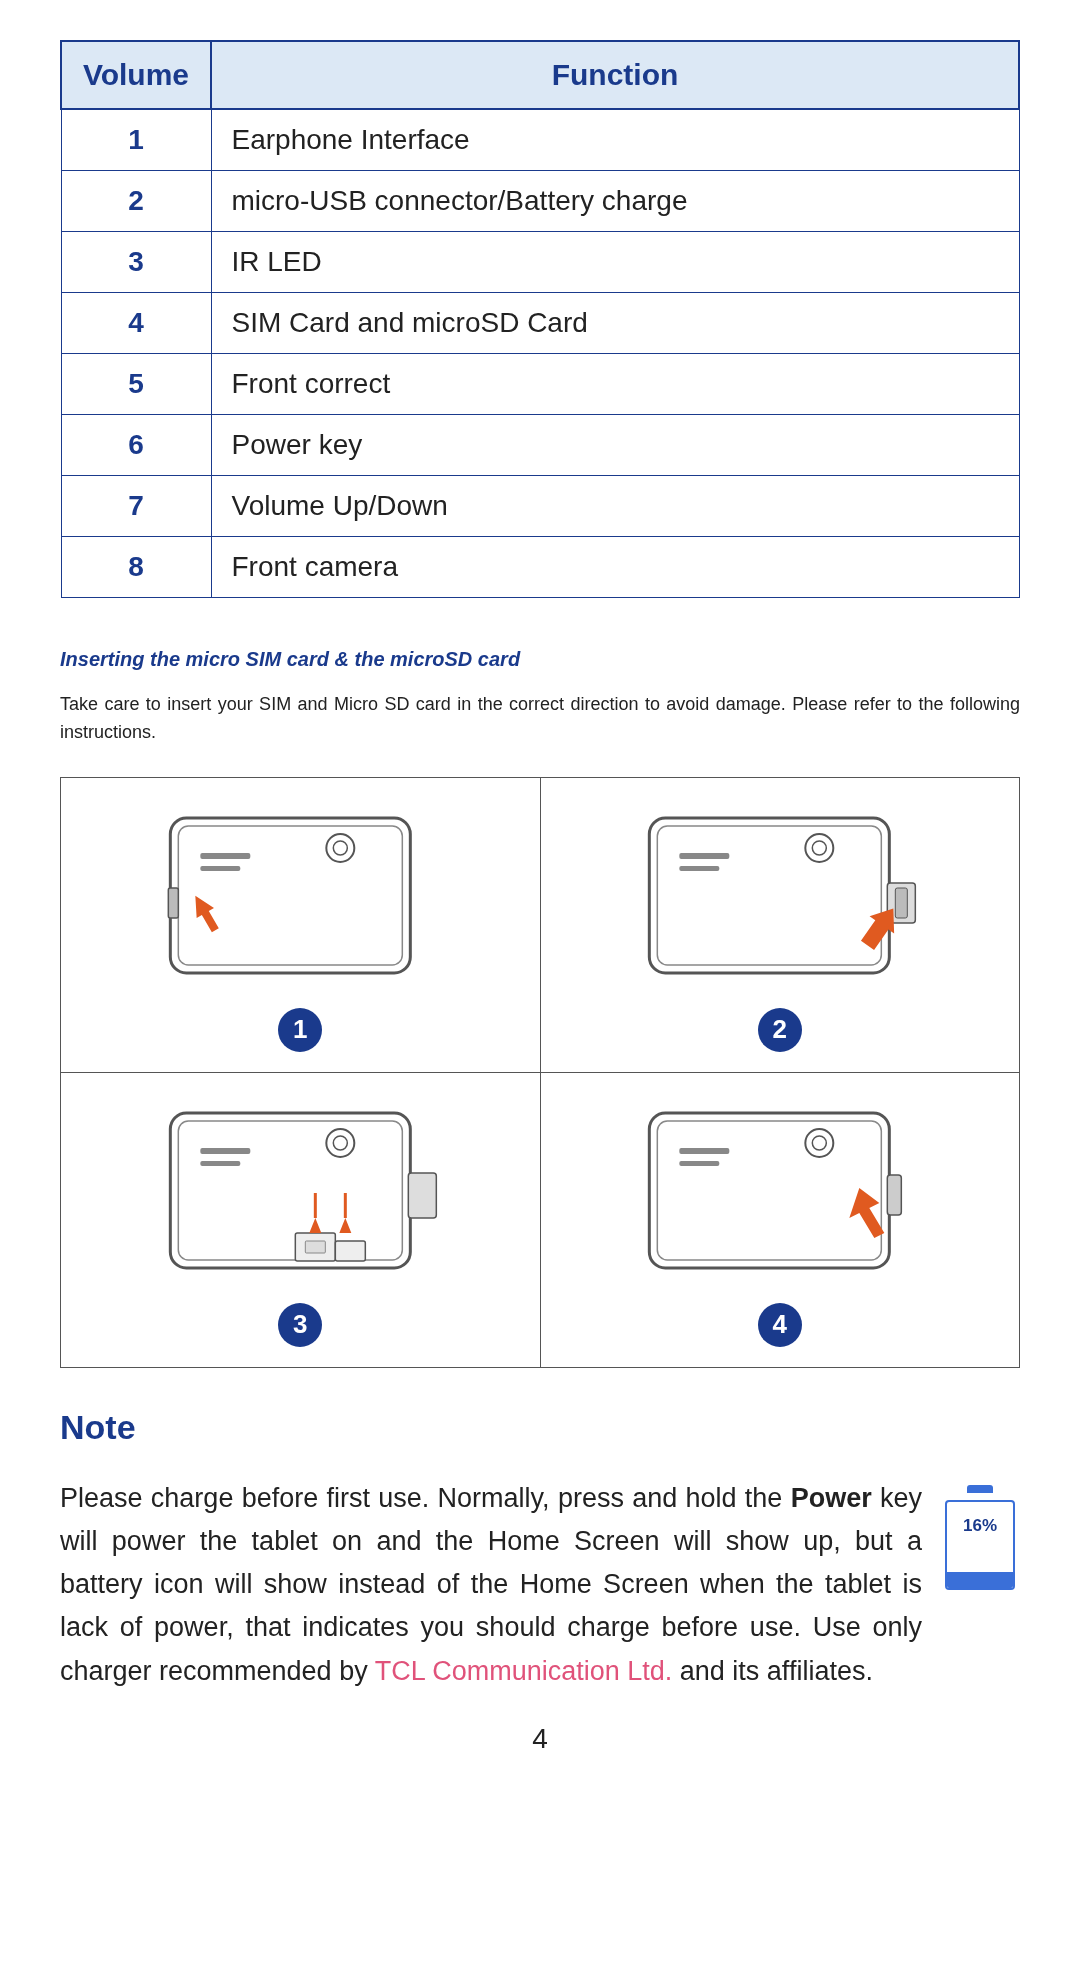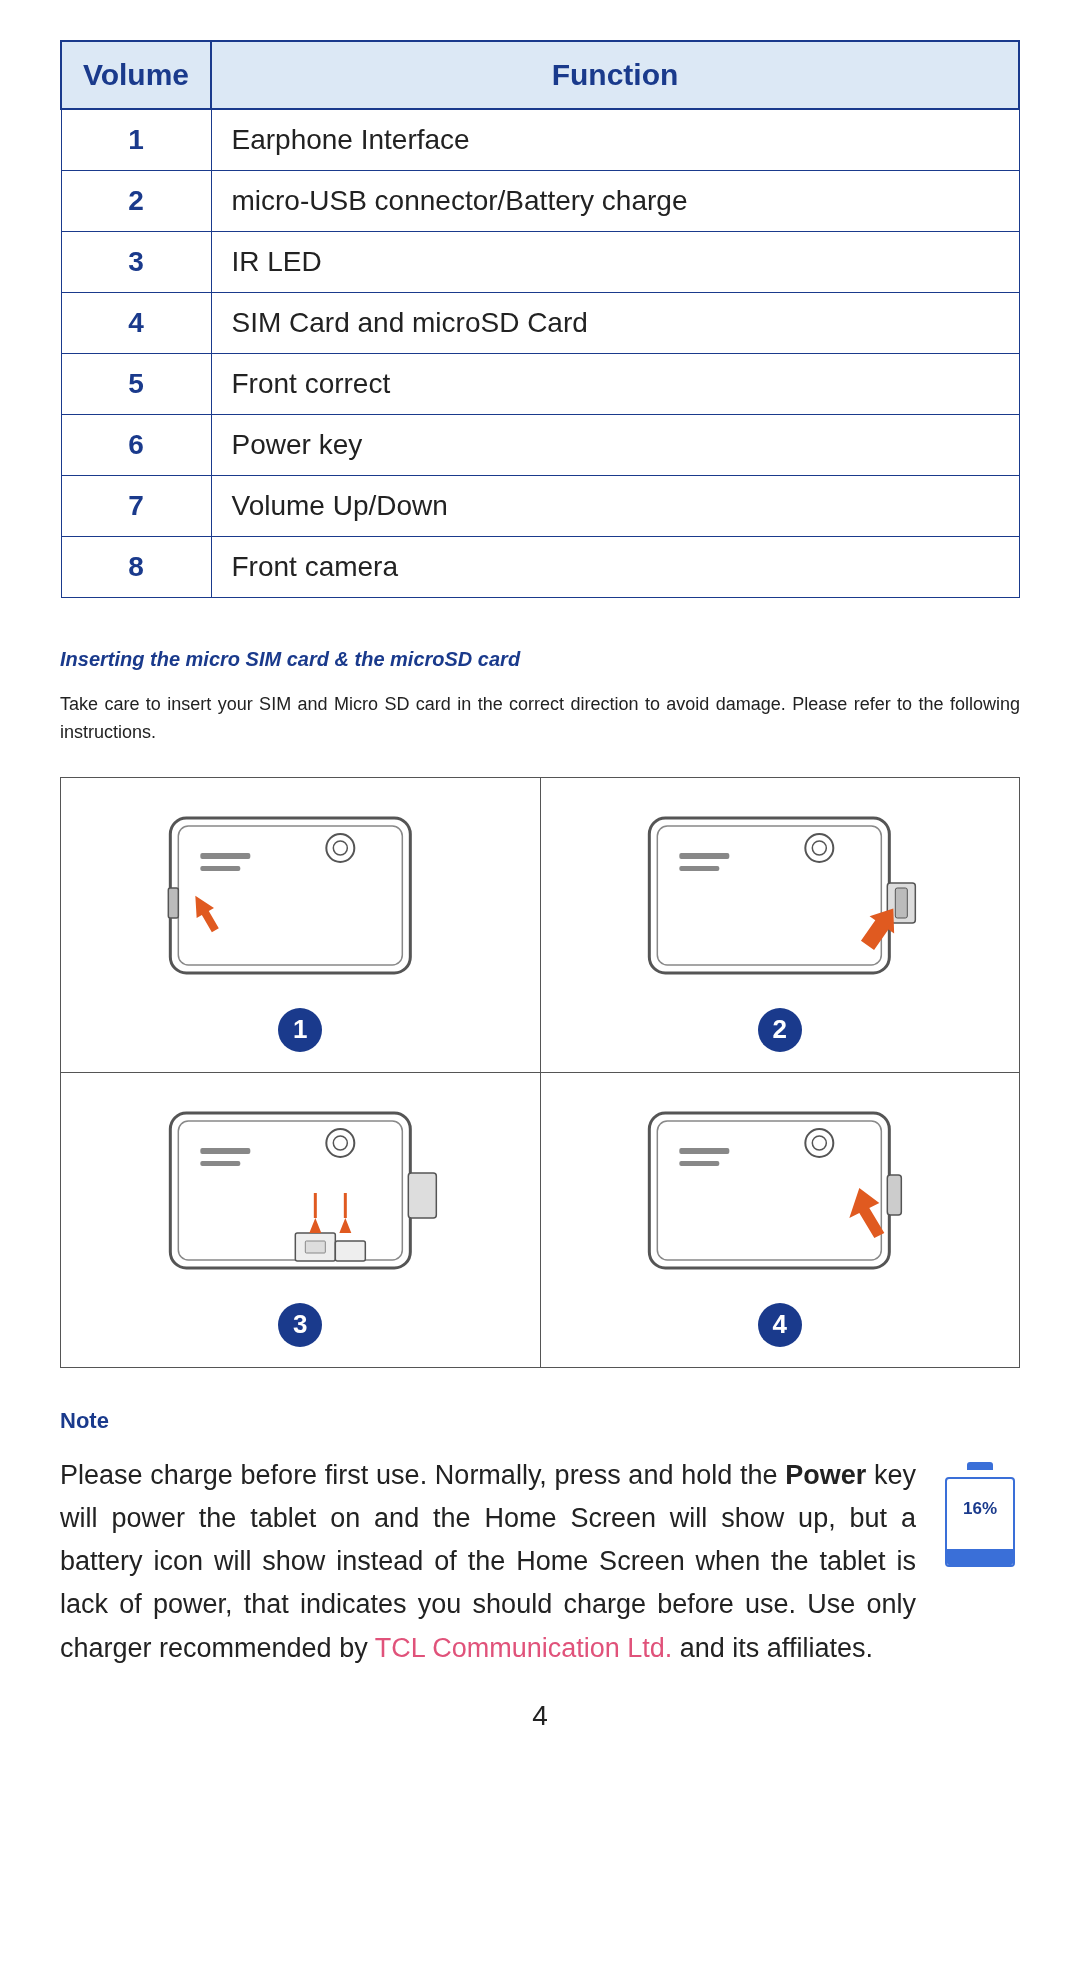"Note" .note-heading { font-size: 22px -> 34px; margin-bottom: 20px -> 30px }
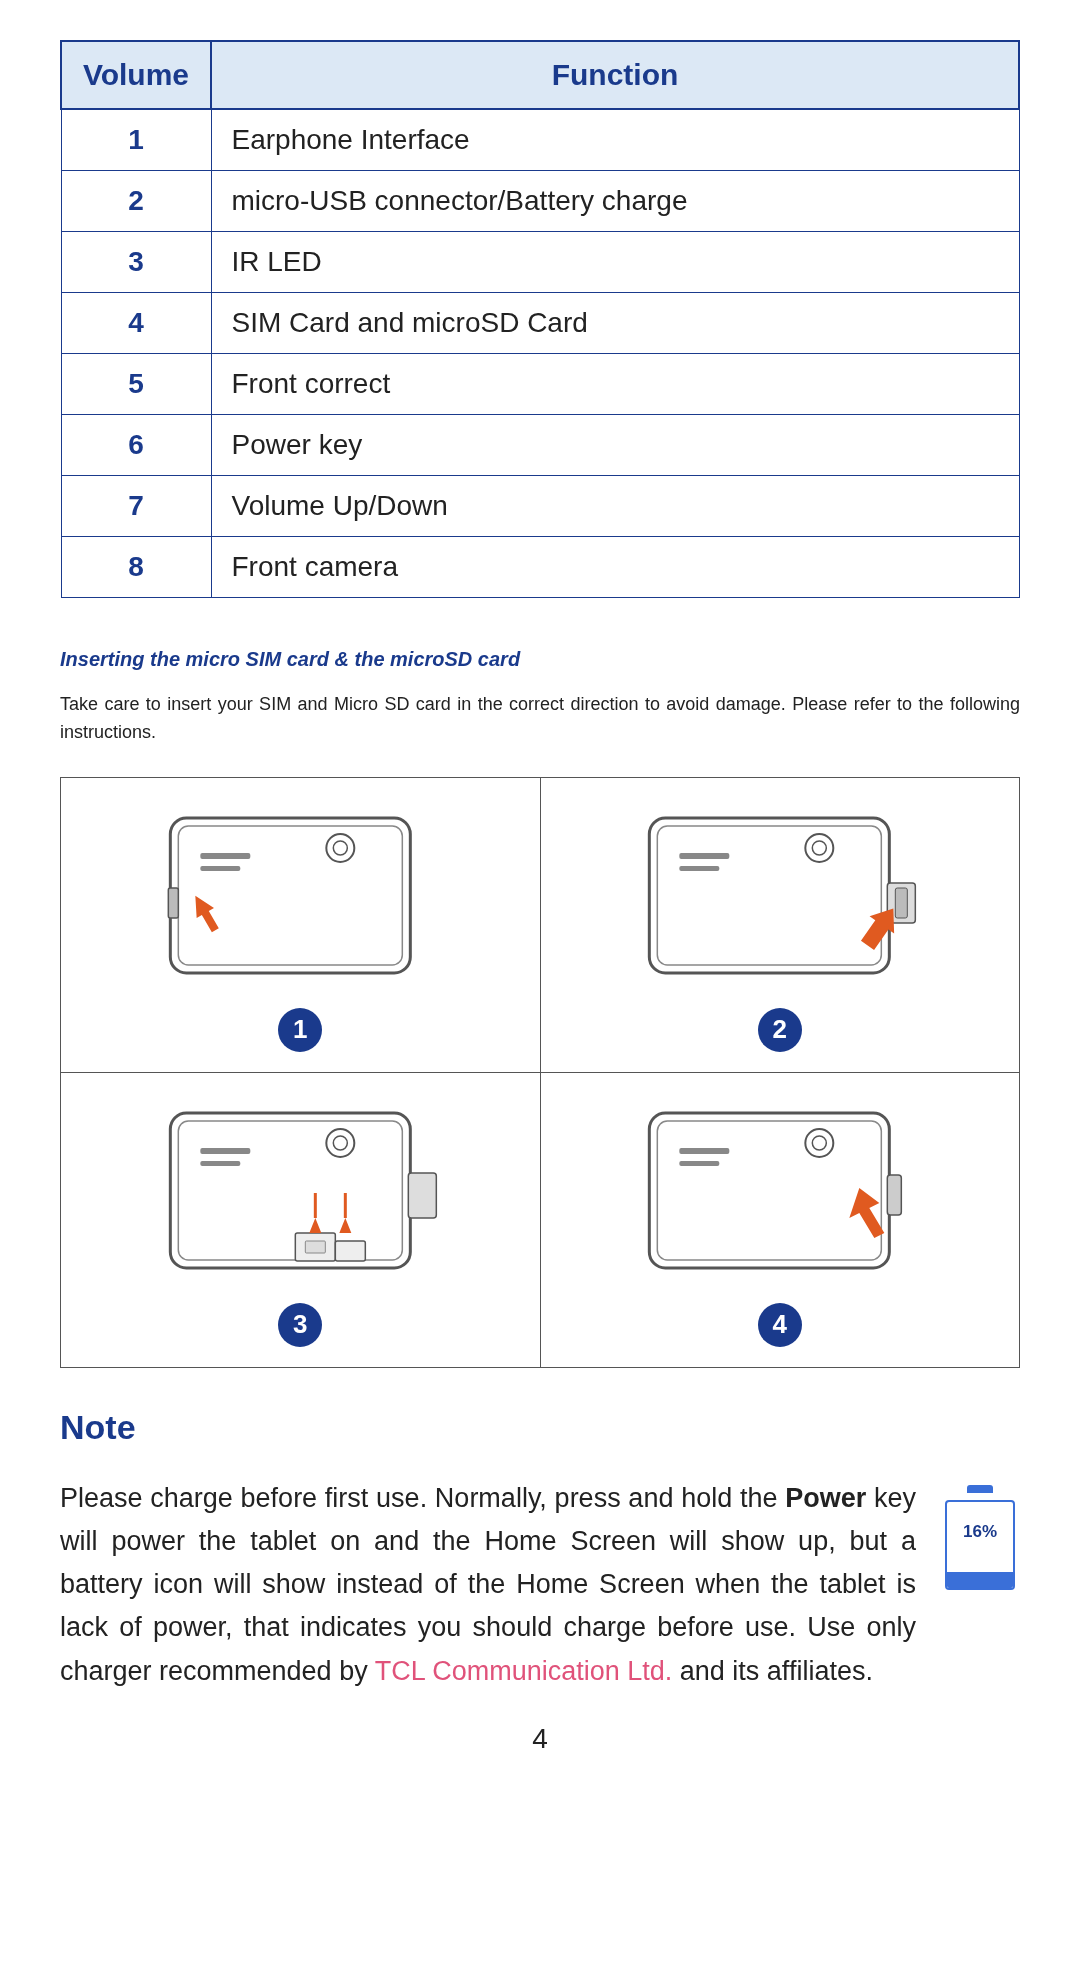"Please charge before first use." .note-row { gap: 24px -> 18px }
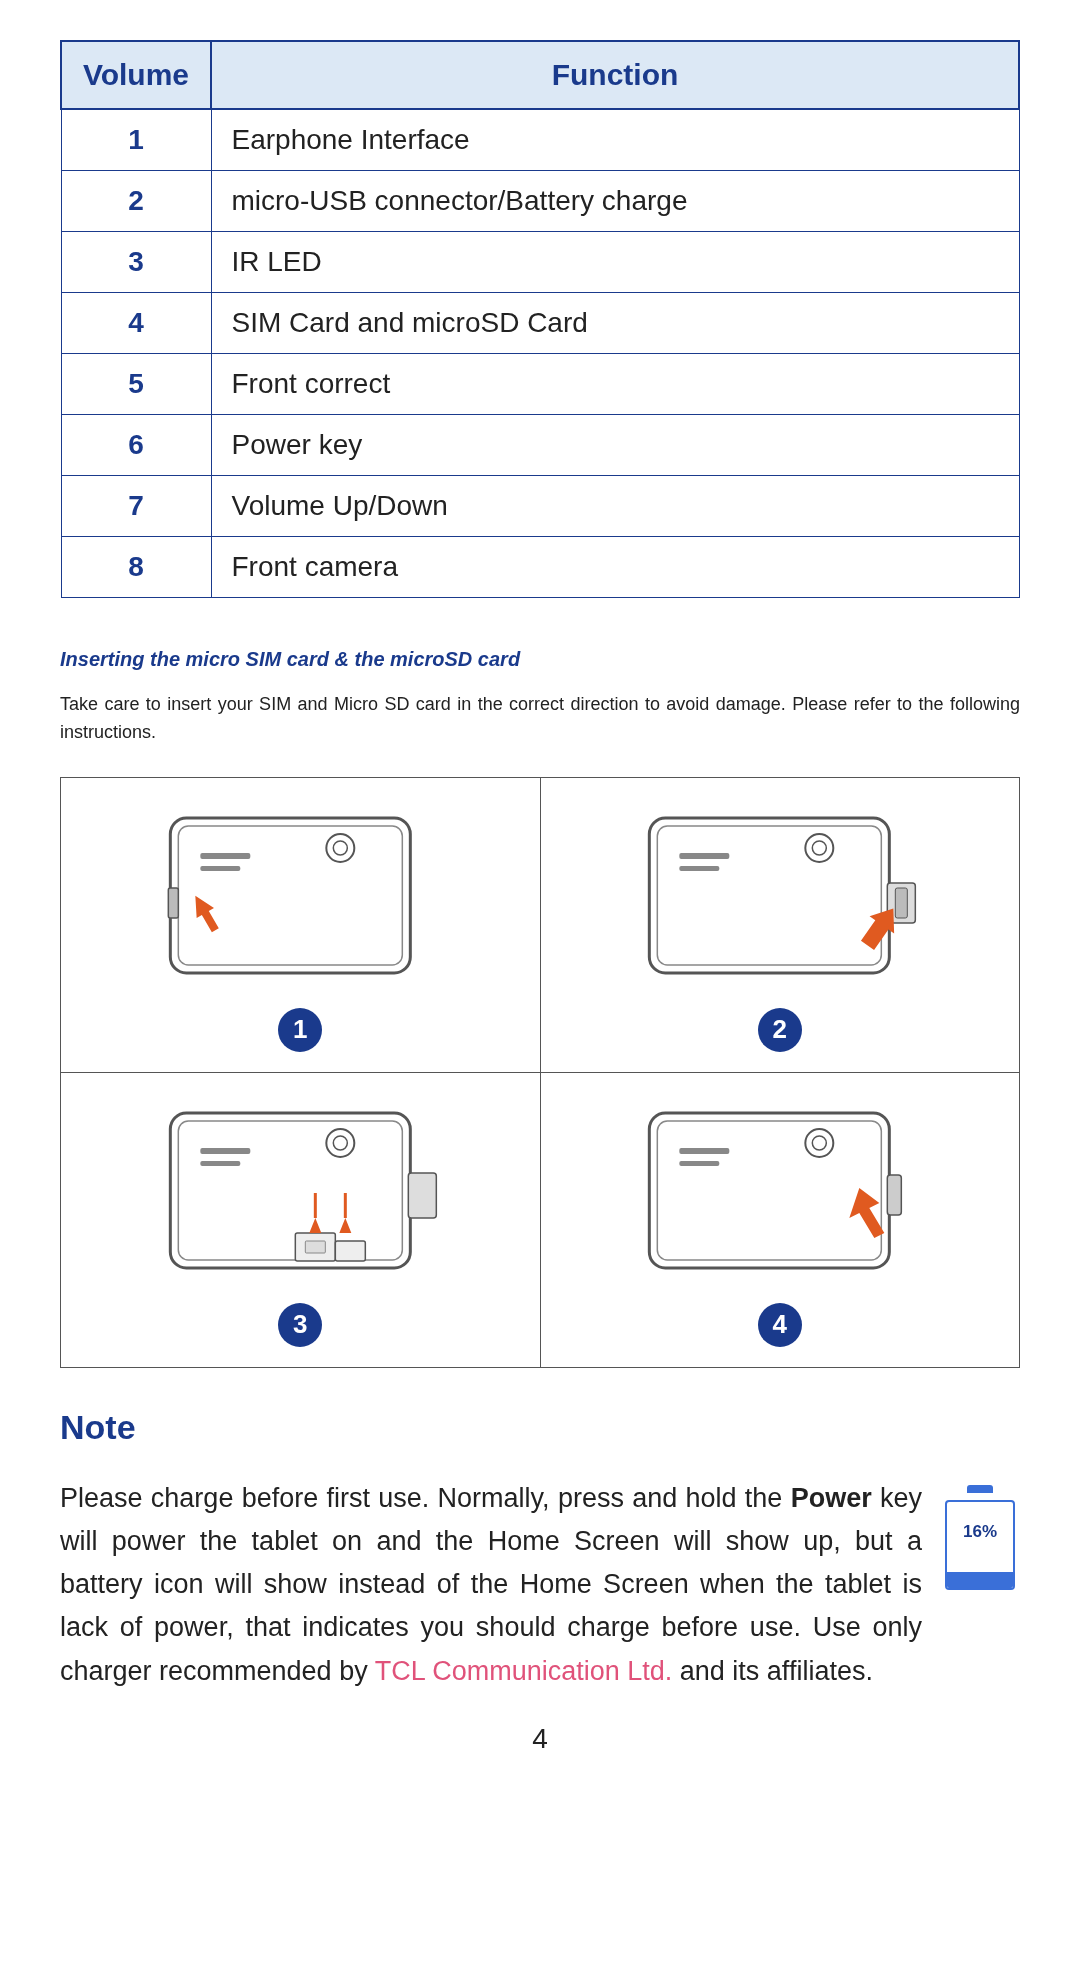"16%" div { top: 20px -> 14px }
